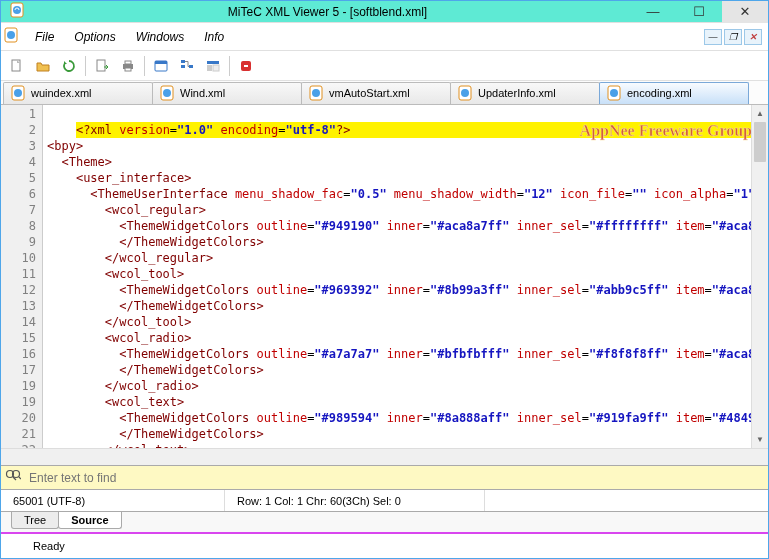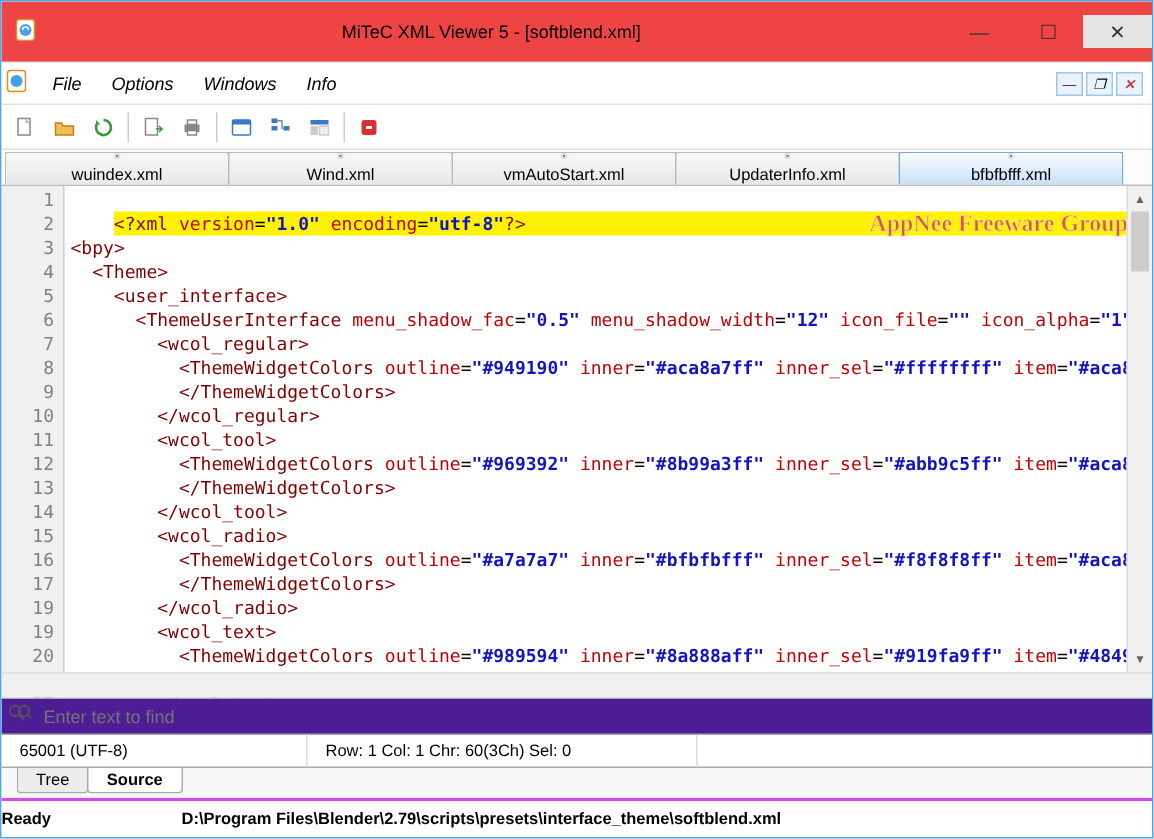"MiTeC XML Viewer 5 -" .titlebar { background: #ef4444 -> #5eead4; height: 41px -> 22px }
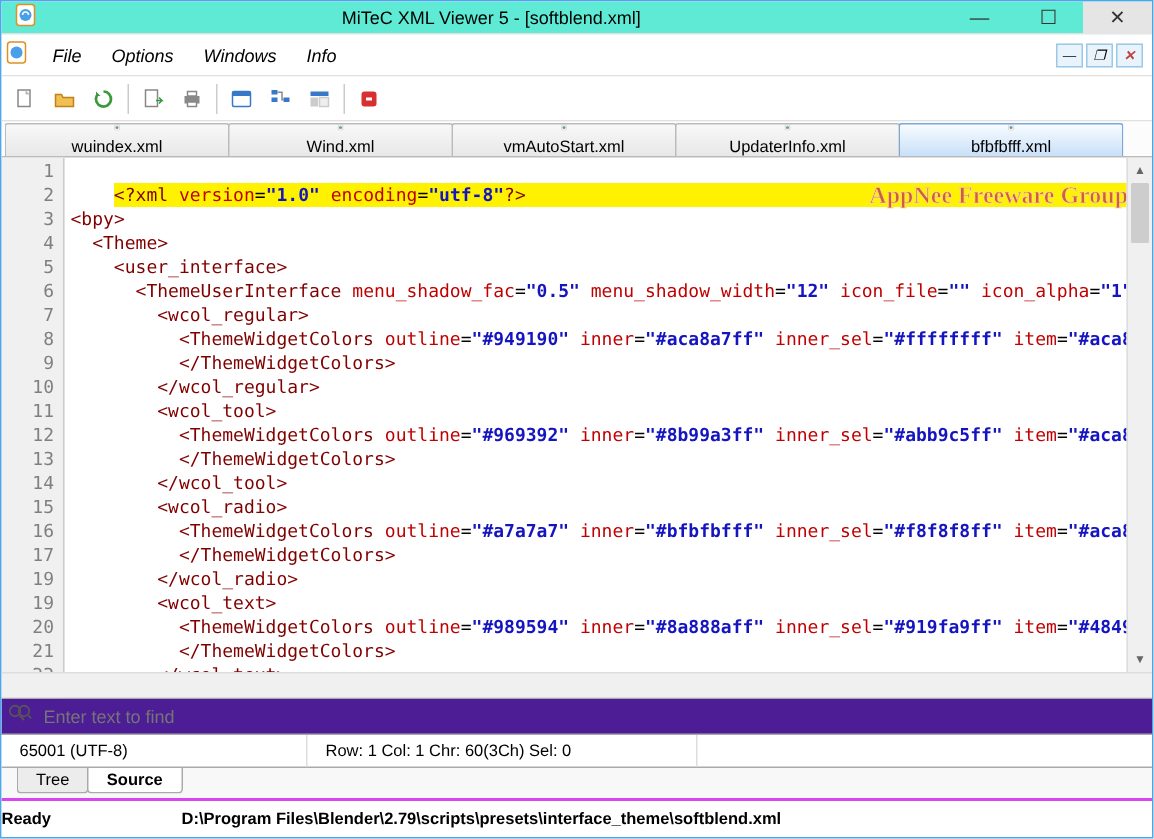"wuindex.xml" .tab { flex-direction: column -> none }
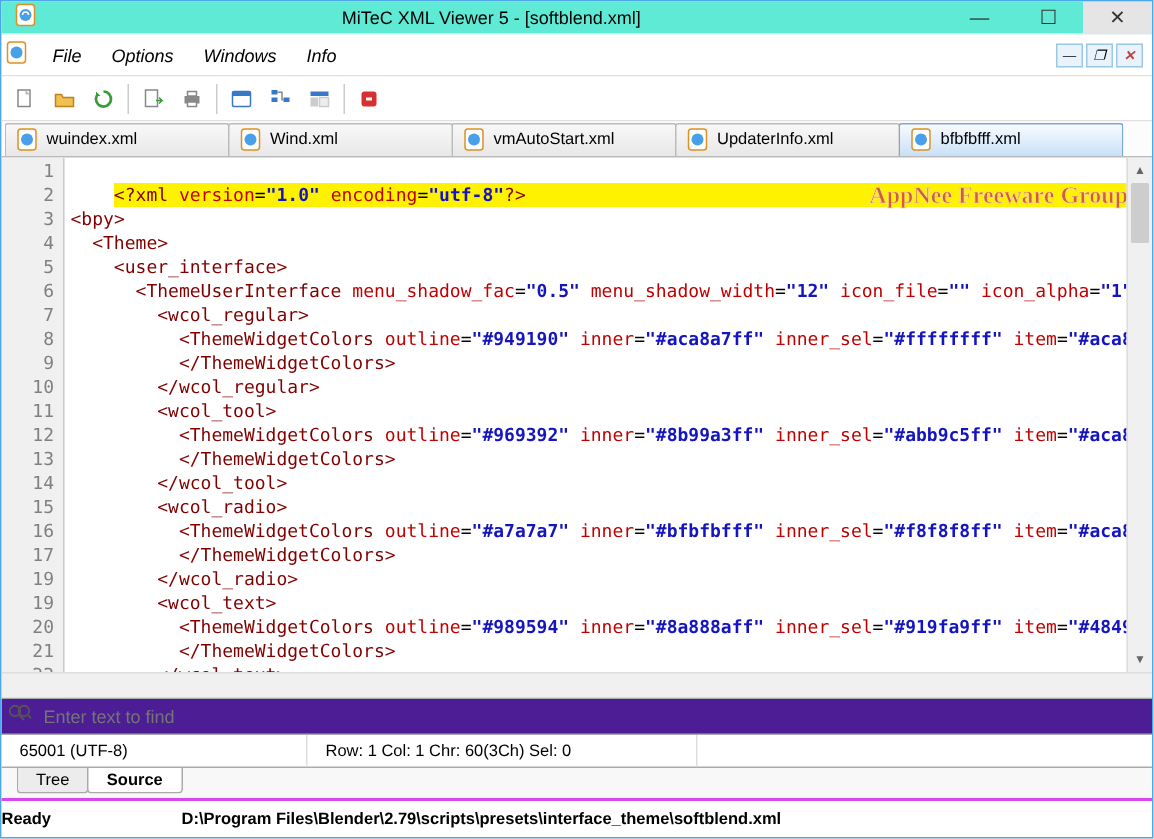"bfbfbfff.xml" span { text: bfbfbfff.xml -> encoding.xml }
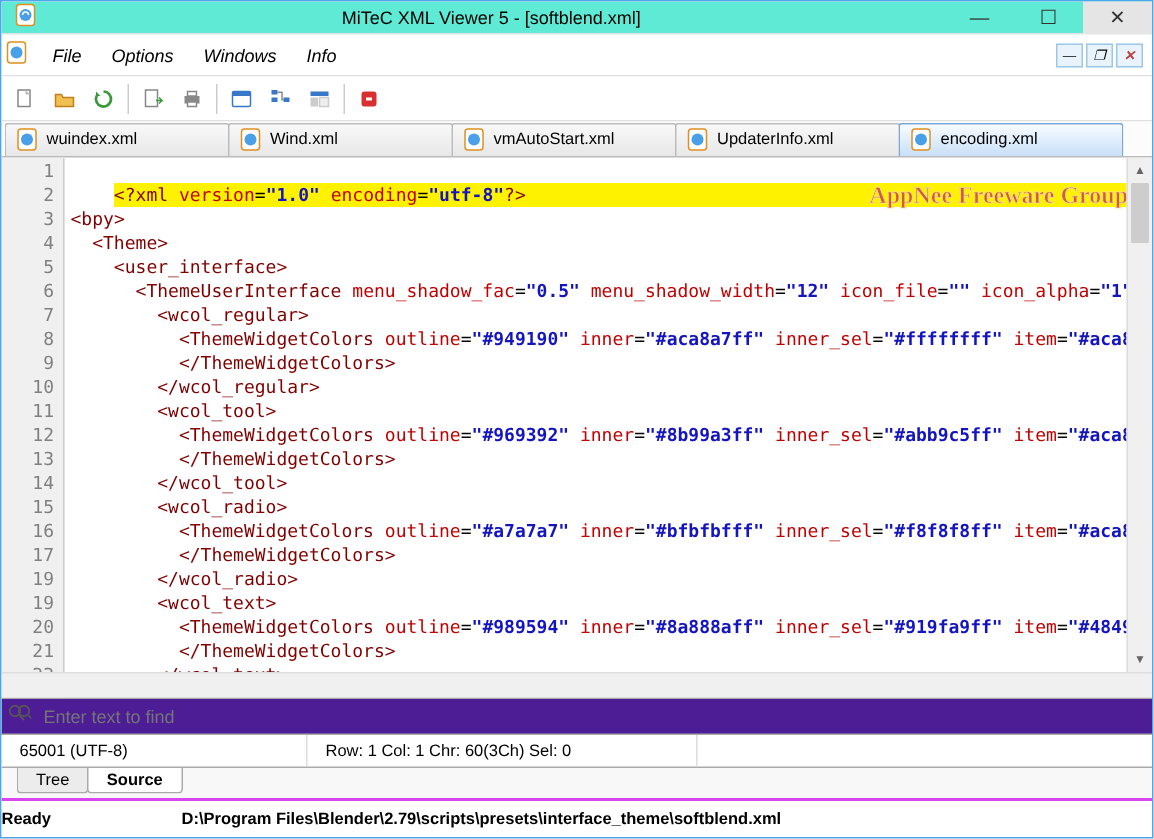"Enter text to find" .searchbar { background: #4c1d95 -> #fef9c3 }
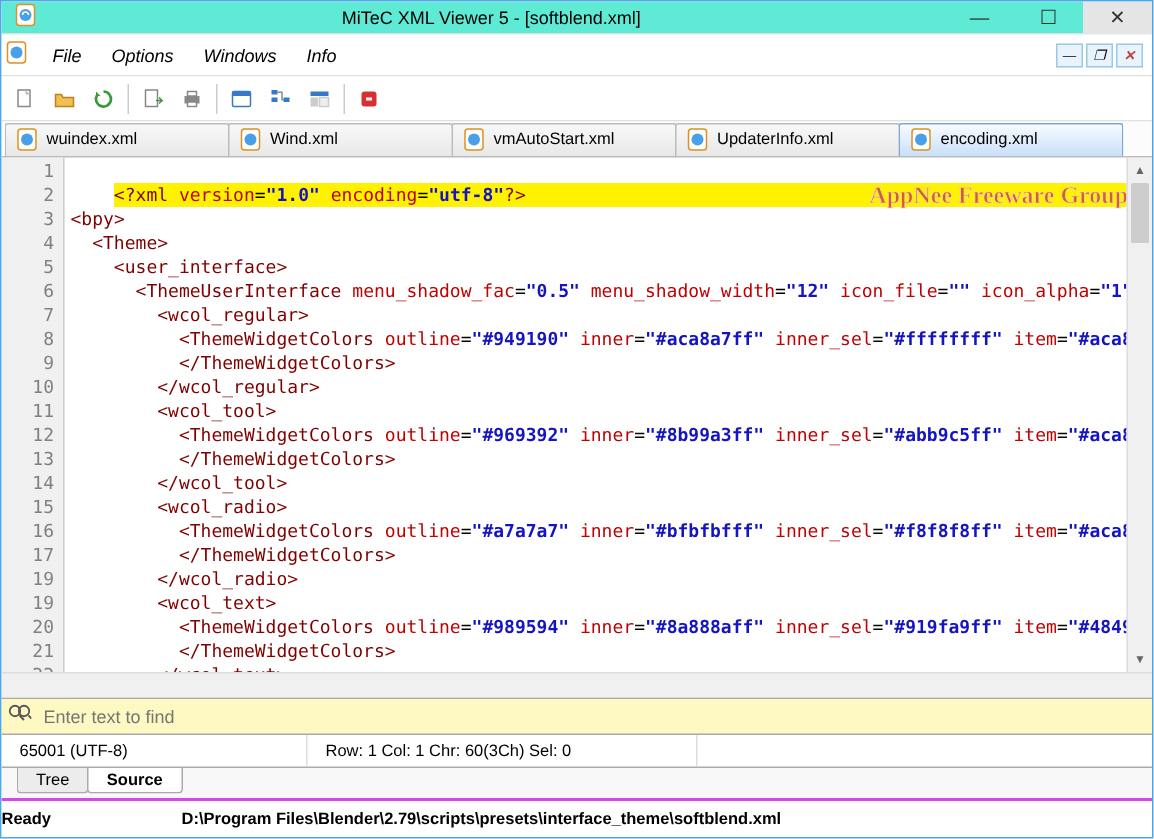"65001 (UTF-8)" div.cell { width: 204px -> 224px }
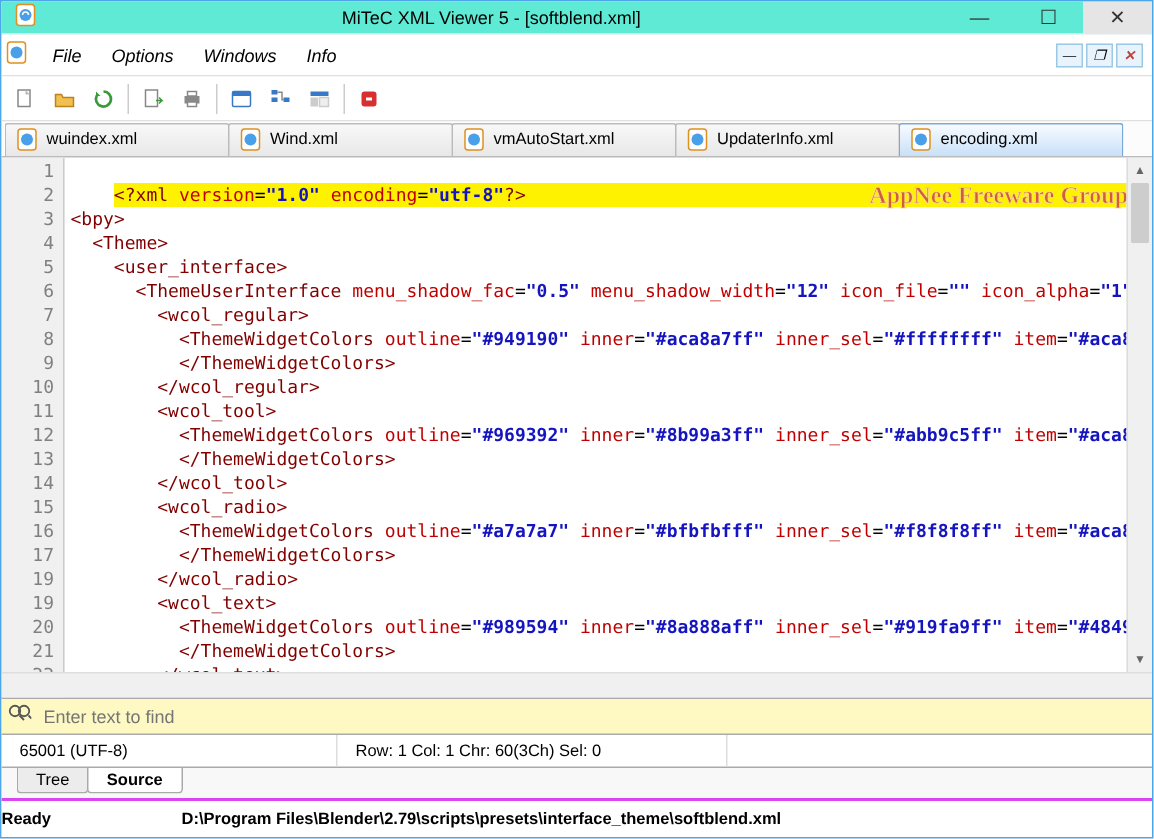"Ready" .footer .cell { font-weight: bold -> none; padding: 0 0 -> 0 32px }
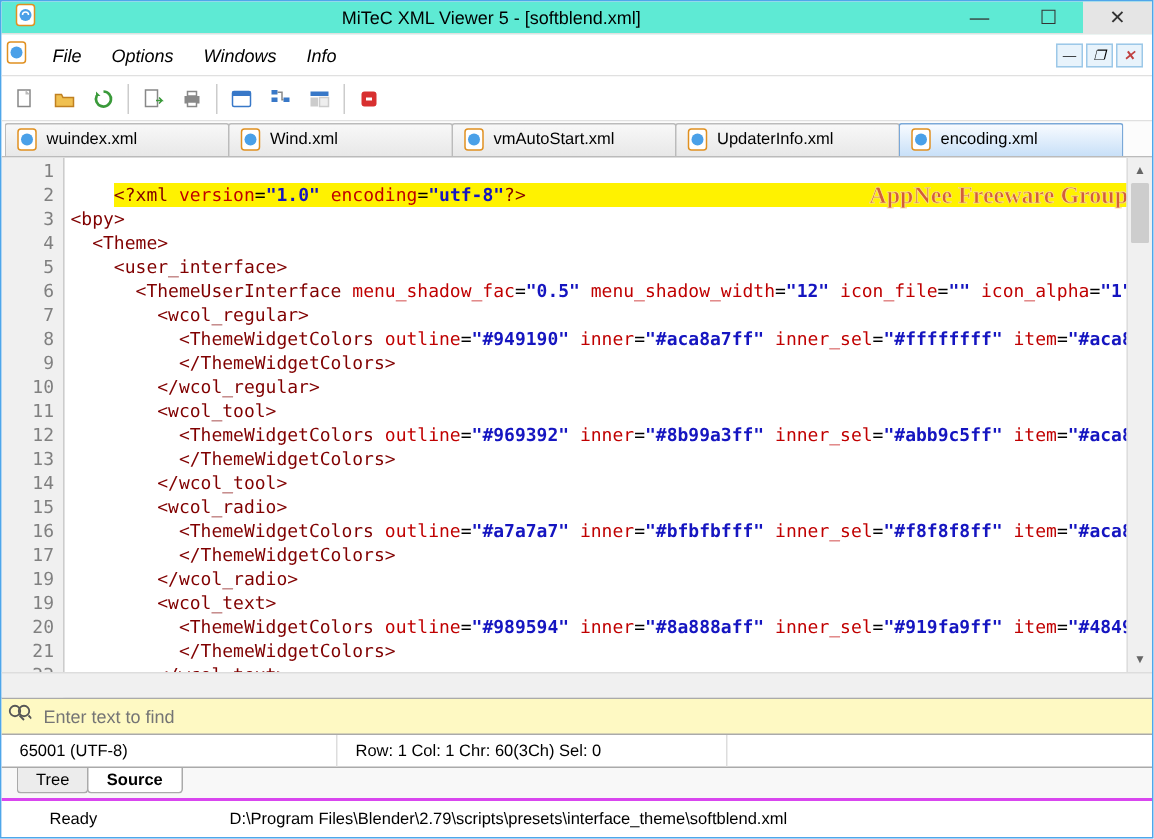"D:\Program" div.cell { html: <div>D:\Program Files\Blender\2.79\scripts\presets\interface_theme\softblend.xml</div> -> none }
